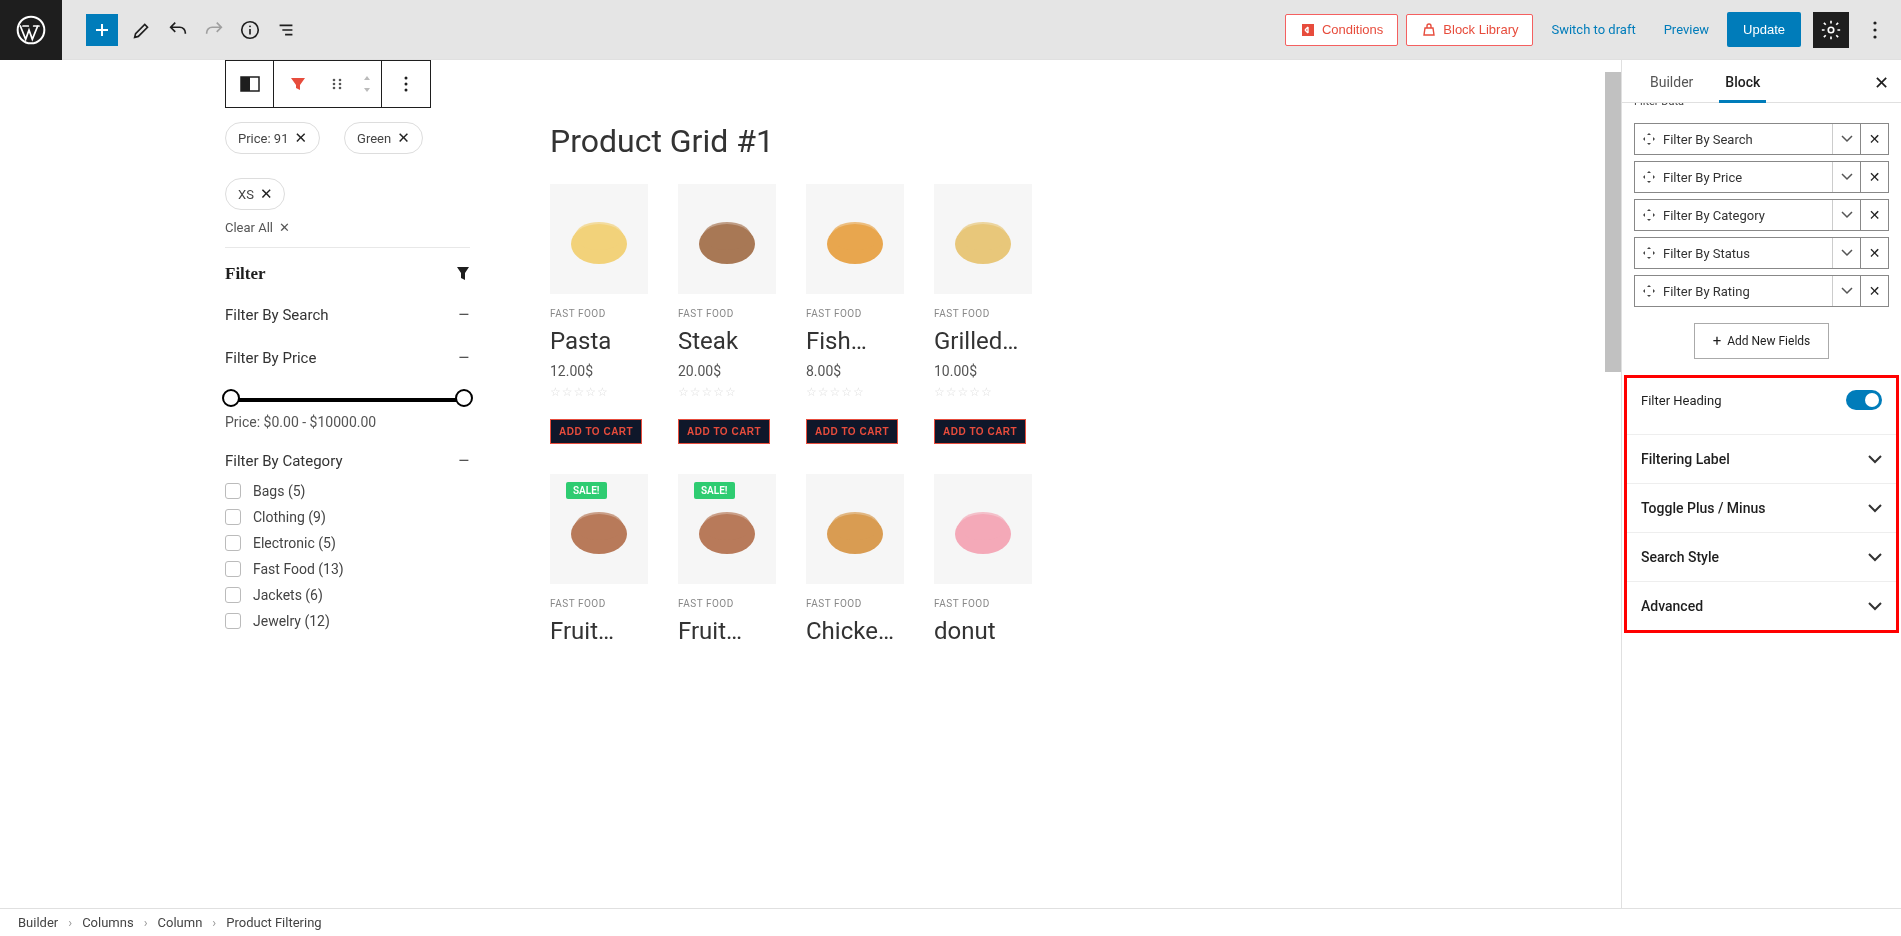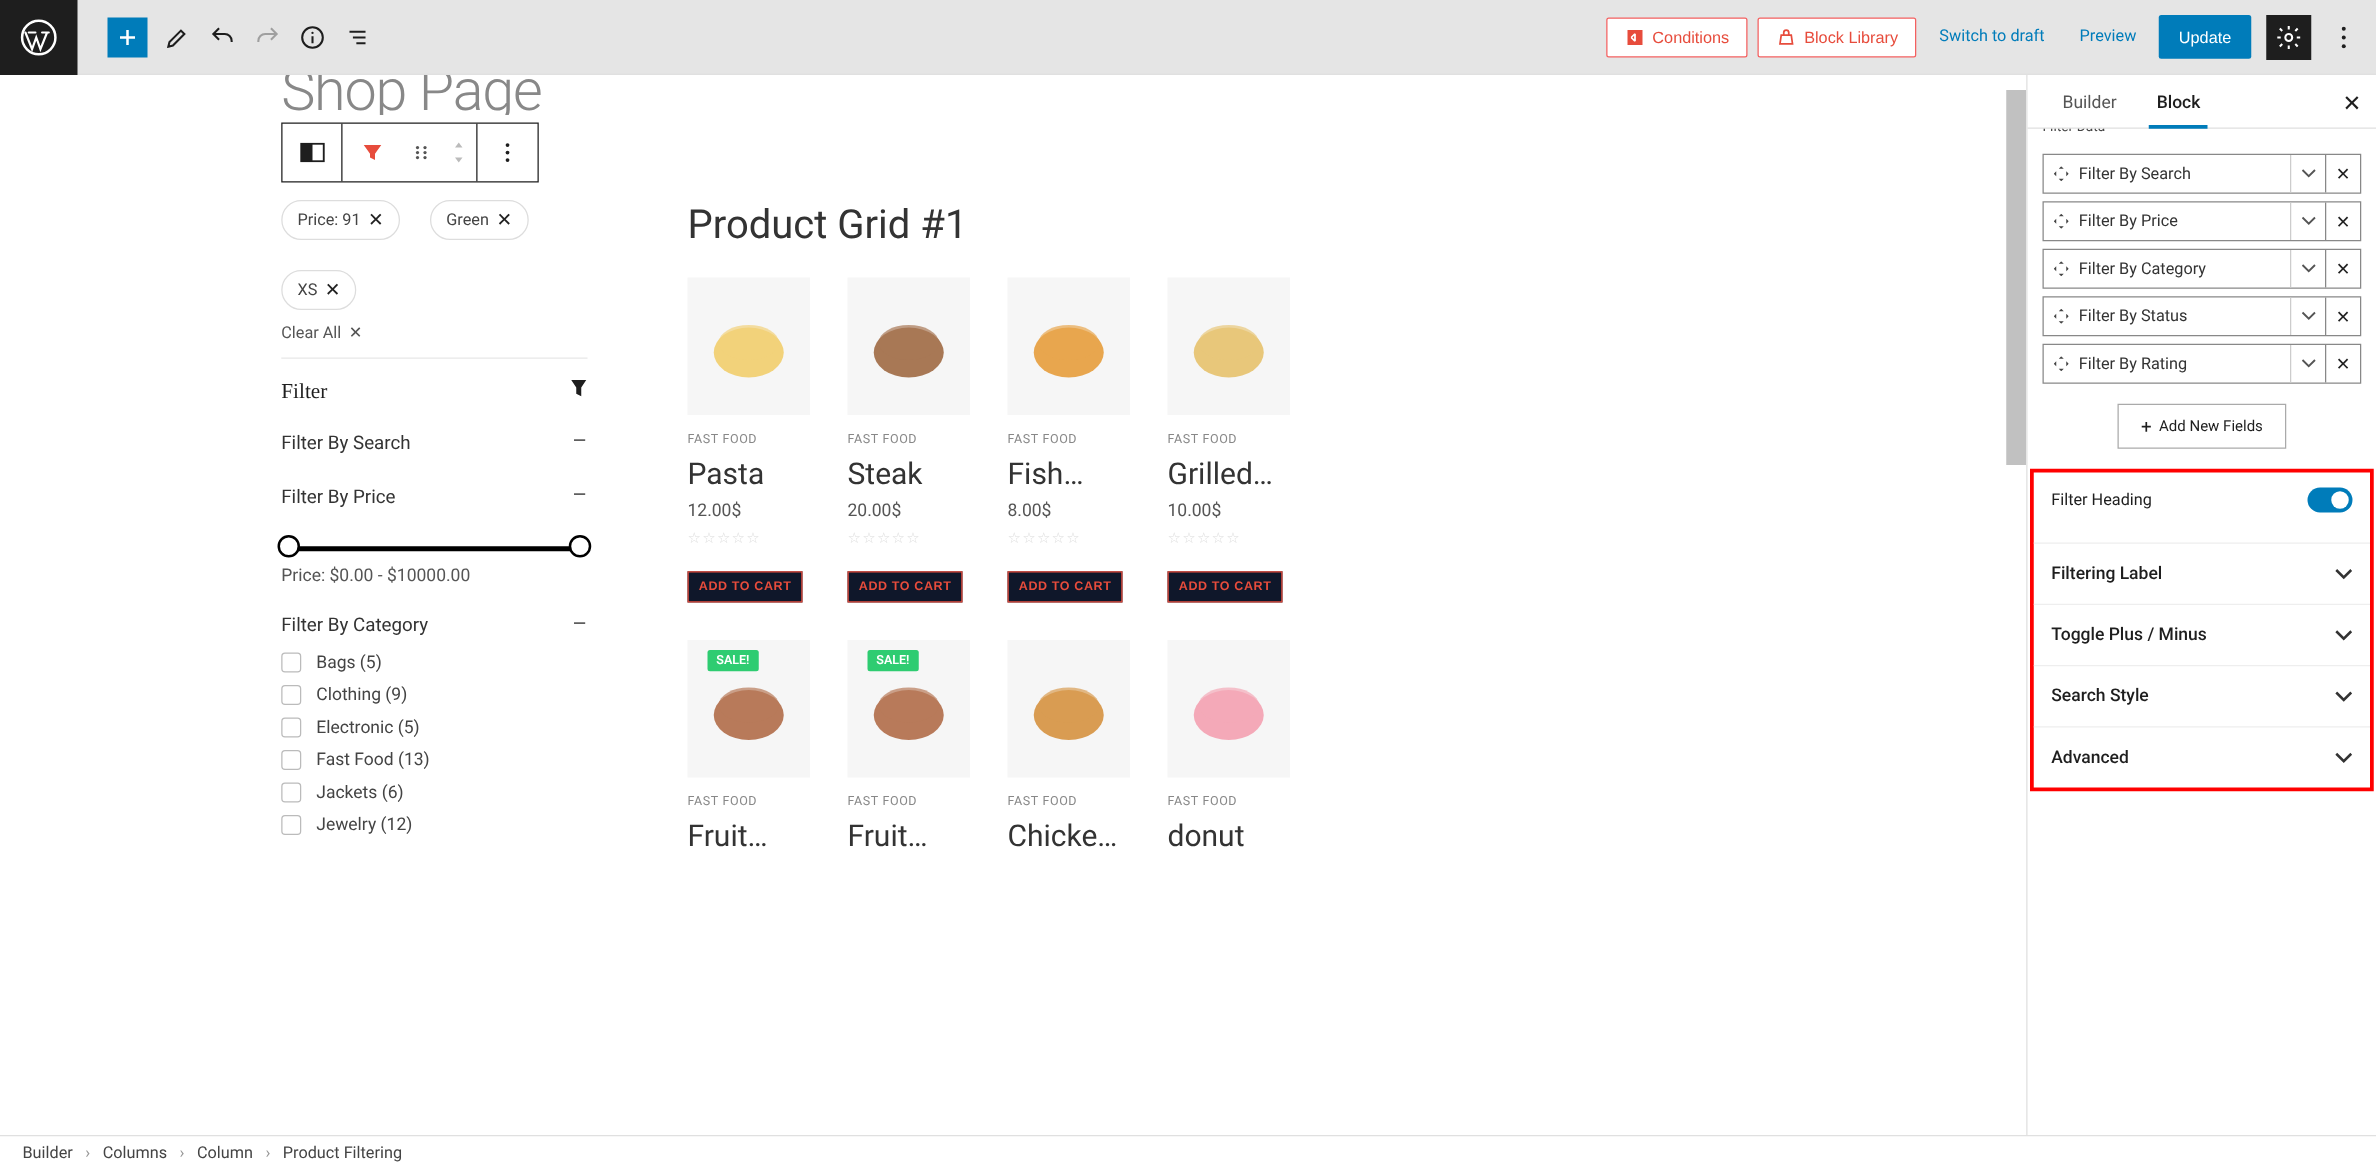"Shop Page" div.page-title { html: <div> <span>Shop Page</span> </div> -> none }
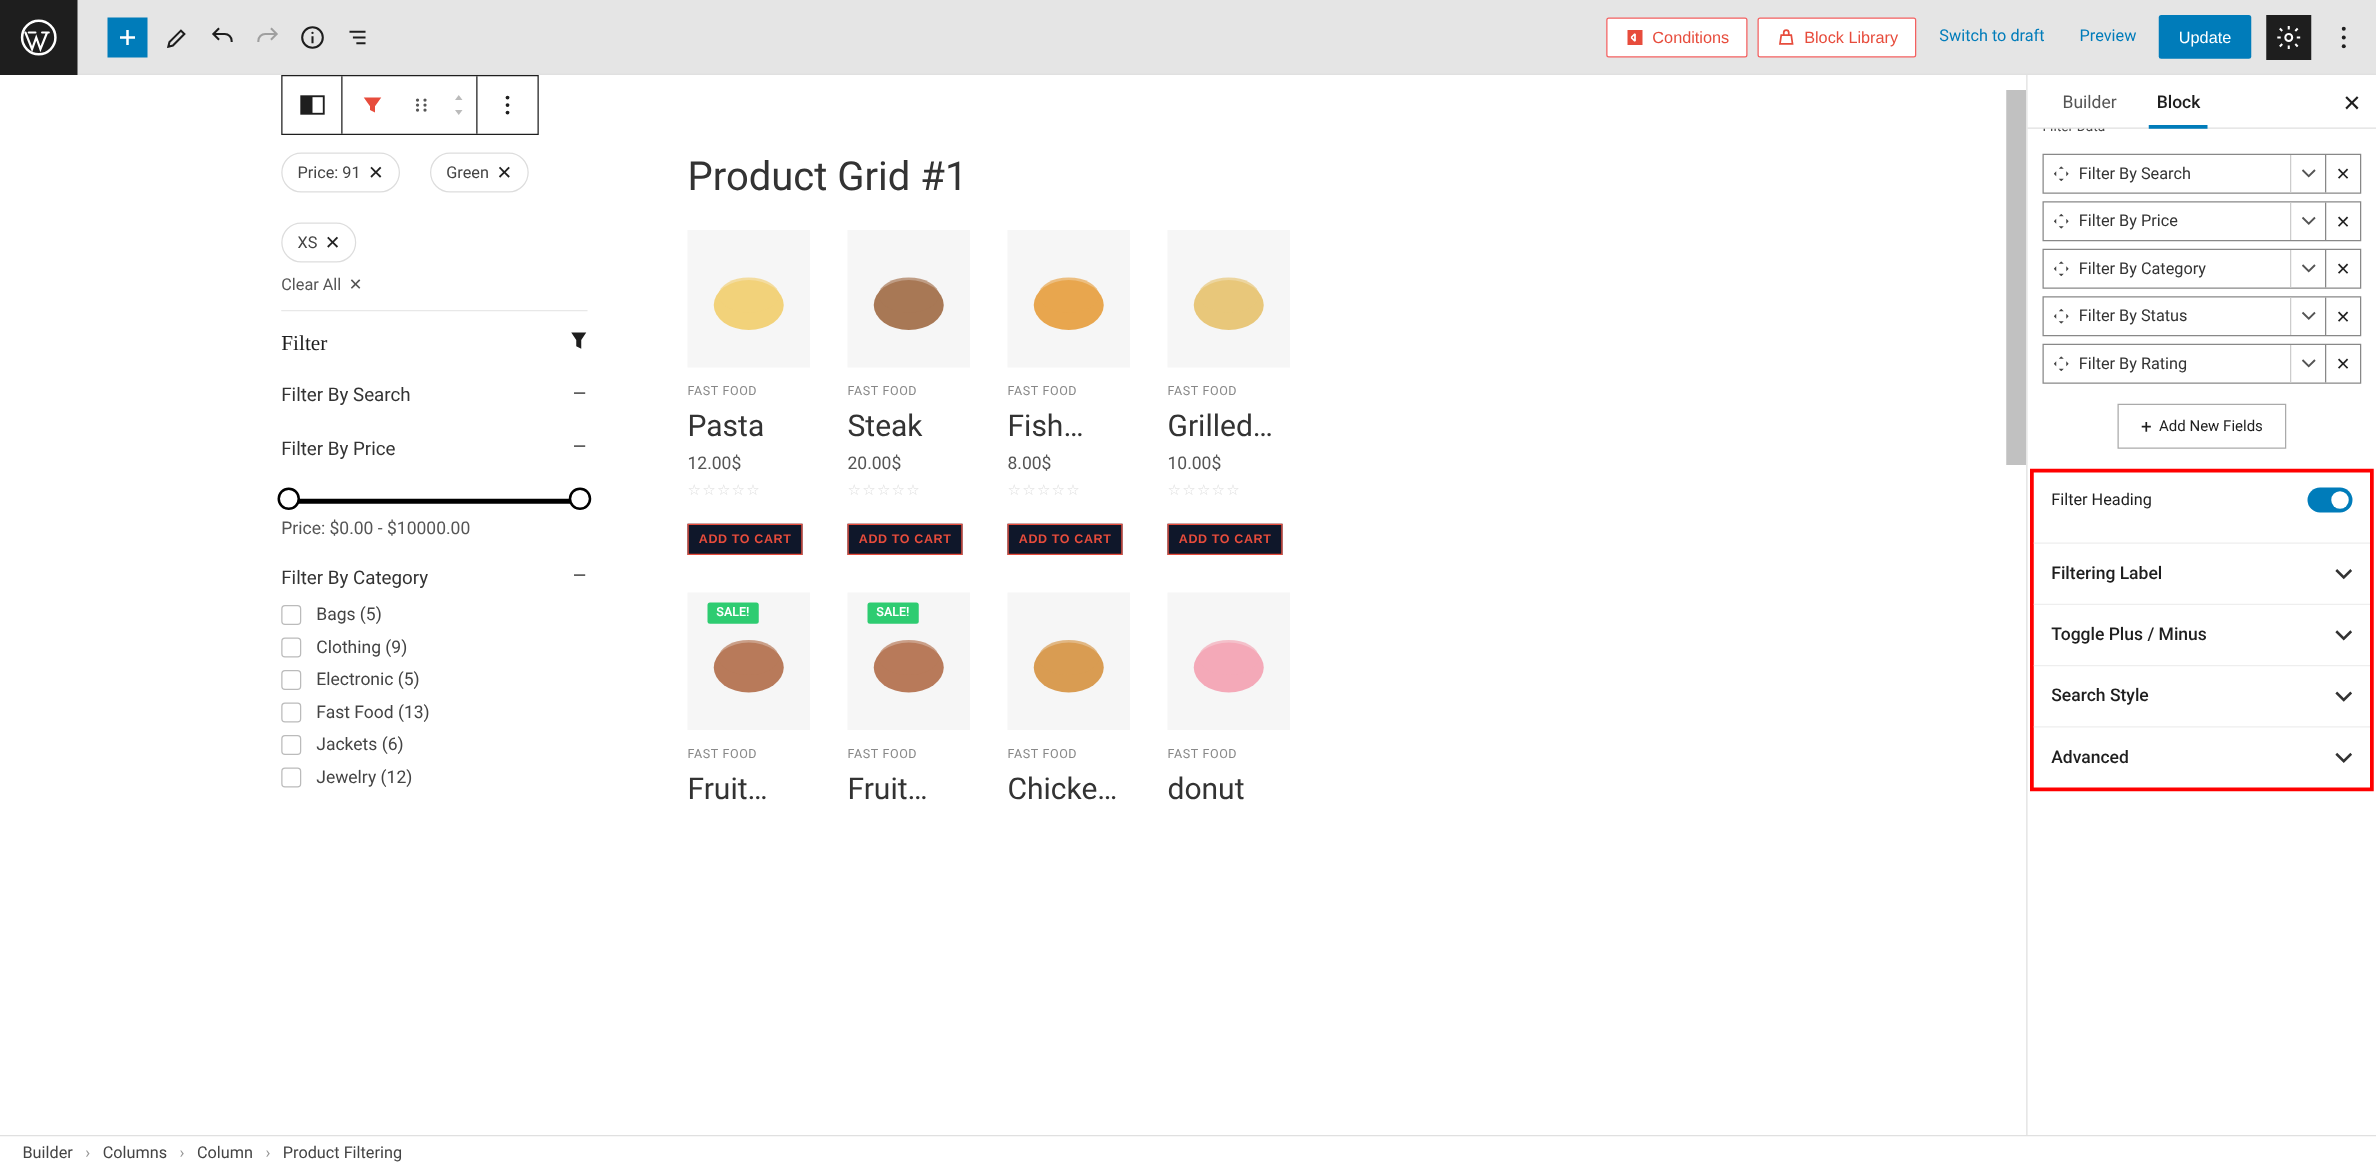"Filter" .filter-head { align-items: none -> center; font-weight: 400 -> 700 }
